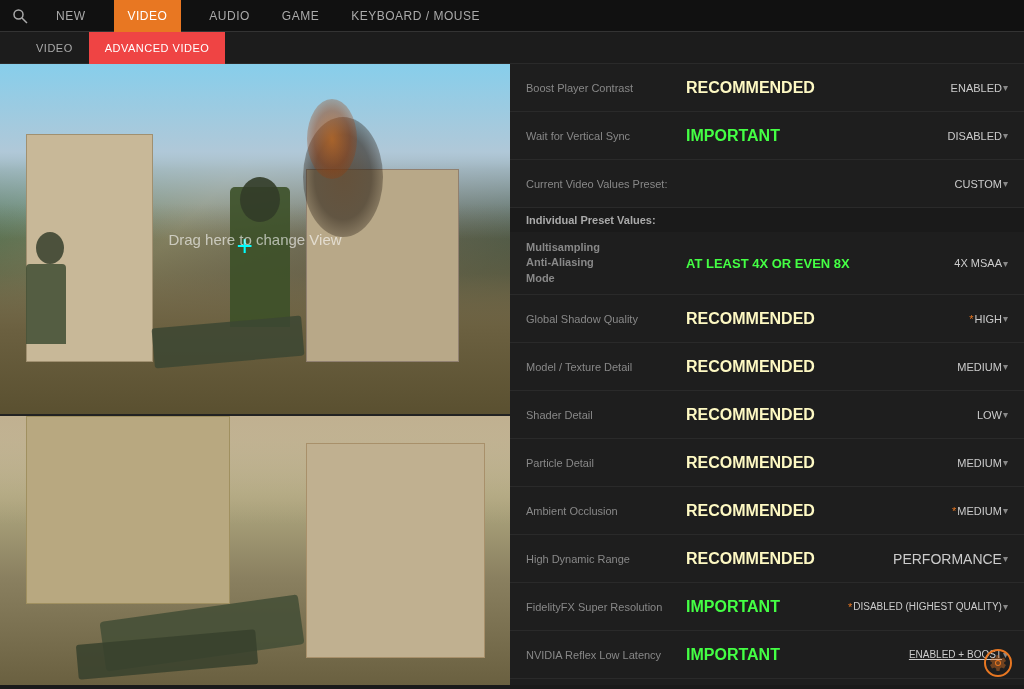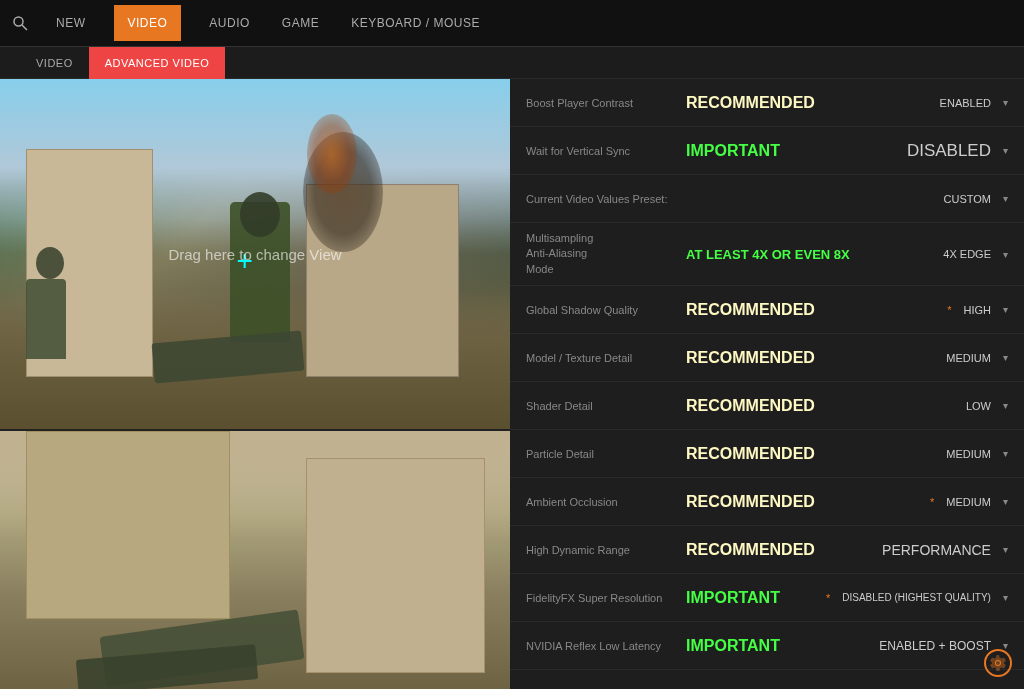"NEW" .top-nav { height: 47px -> 32px }
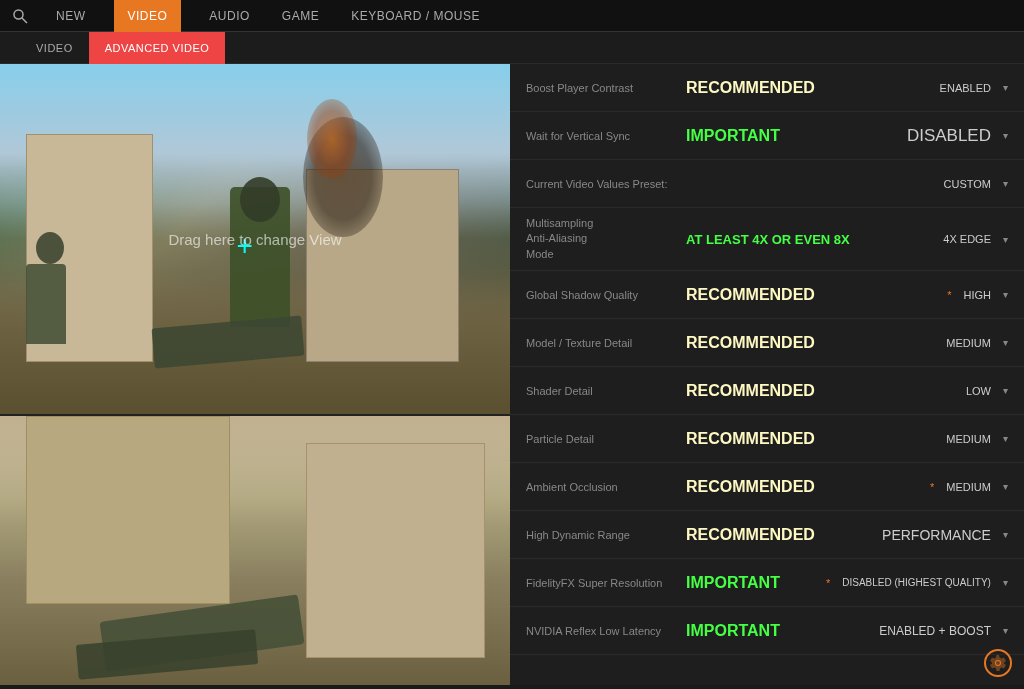"ENABLED" .setting-value { gap: 12px -> 1px }
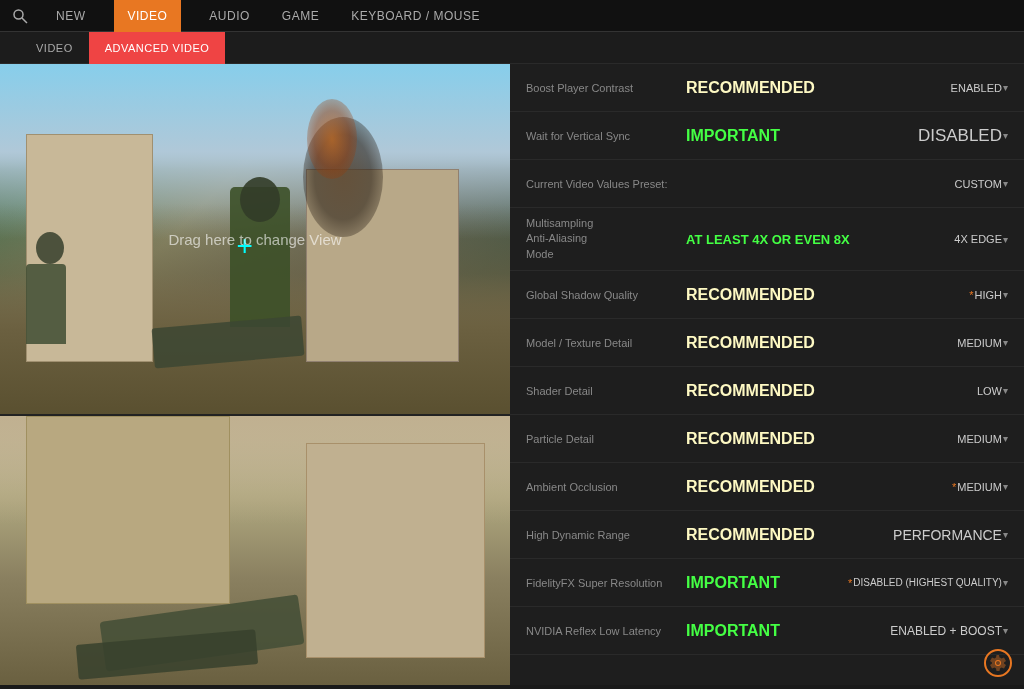"DISABLED" span { font-size: 17px -> 11px }
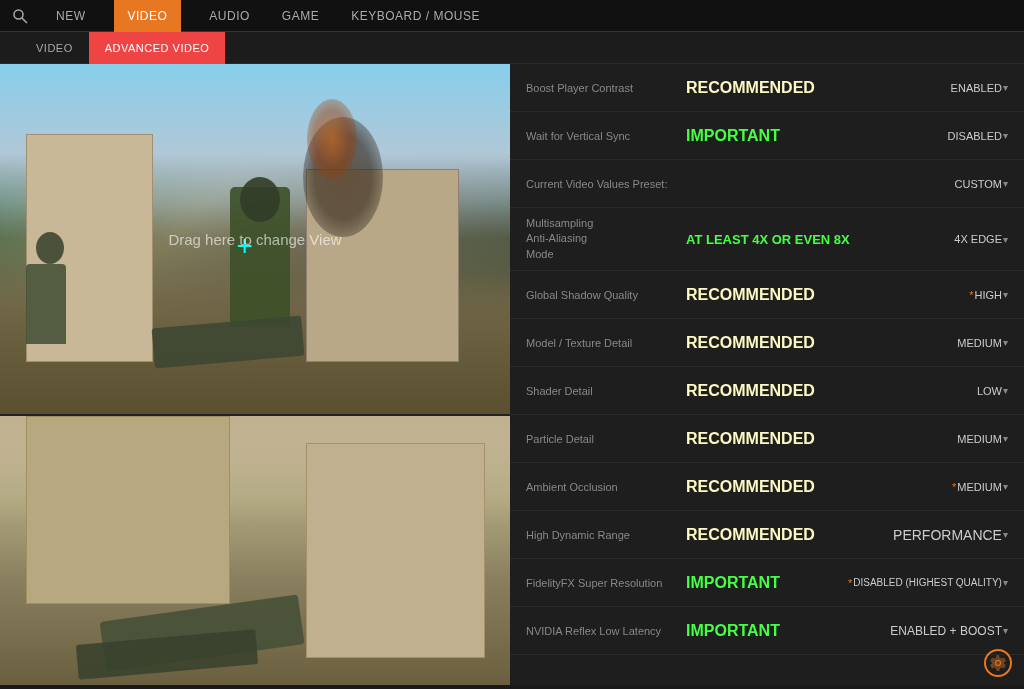"Individual Preset Values:" div.section-header { html: none -> <div>Individual Preset Values:</div> }
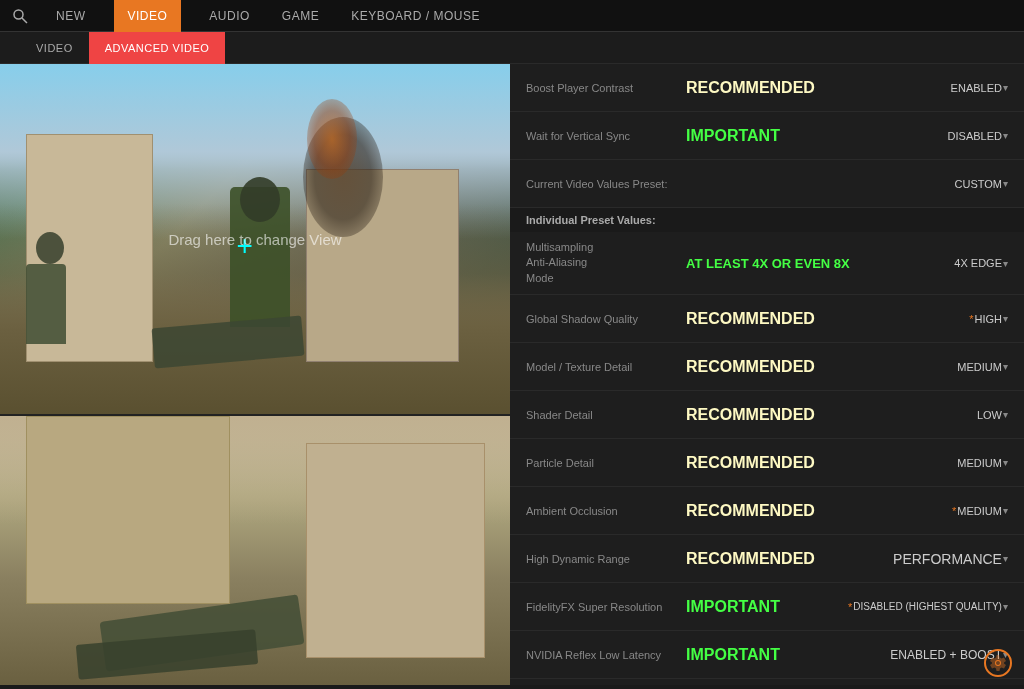"Multisampling" .setting-label-multi { font-weight: none -> bold }
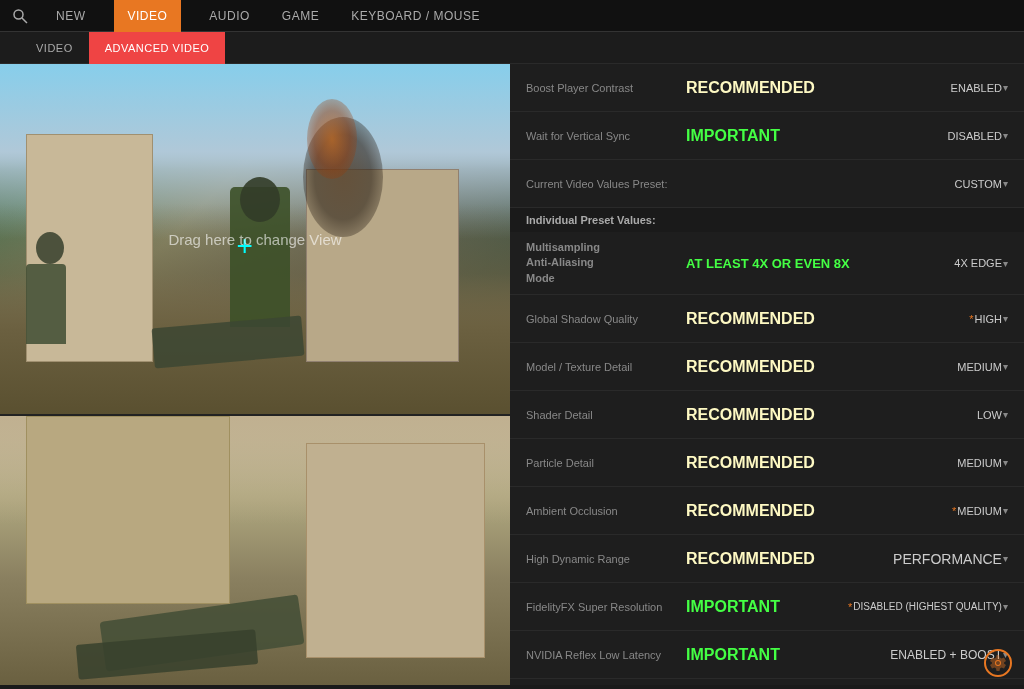"4X EDGE" span { text: EDGE -> MSAA }
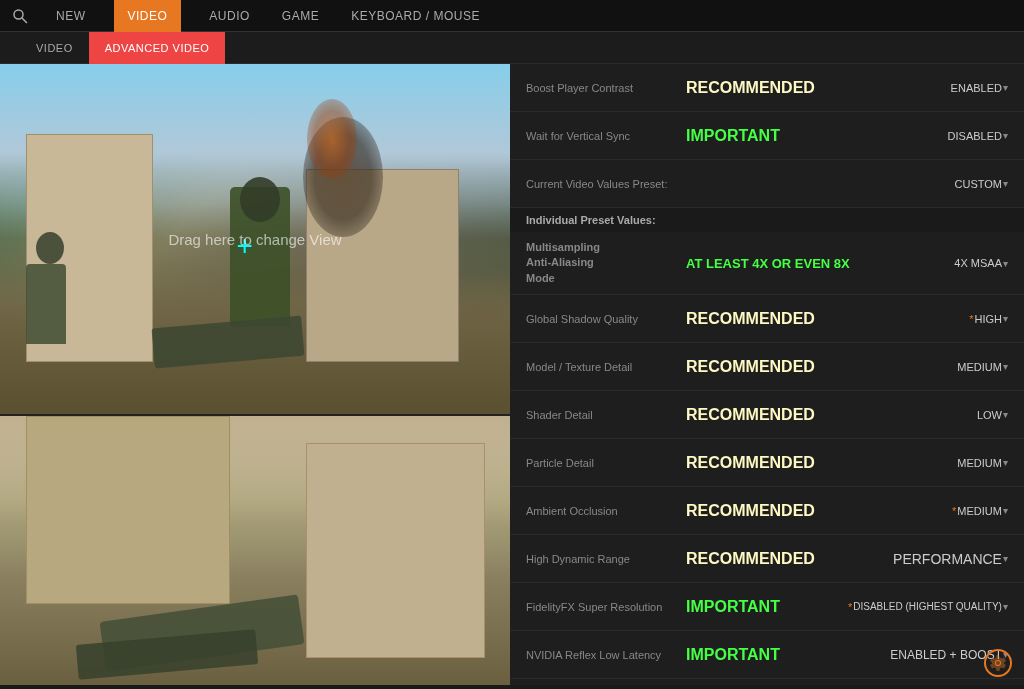"ENABLED + BOOST" span { font-size: 12px -> 10px; text-decoration: none -> underline }
